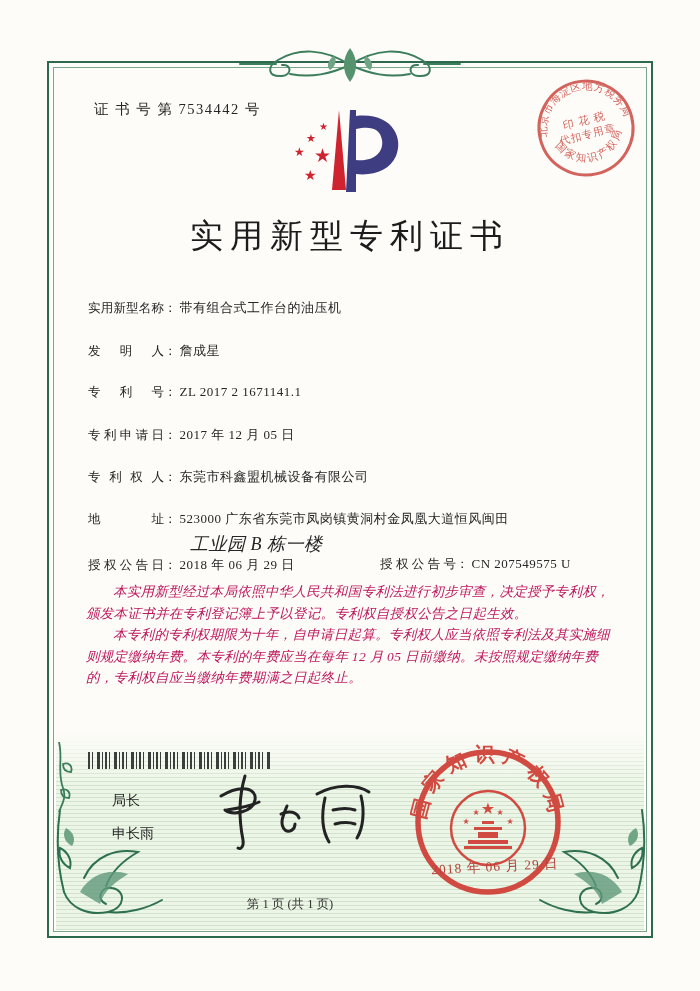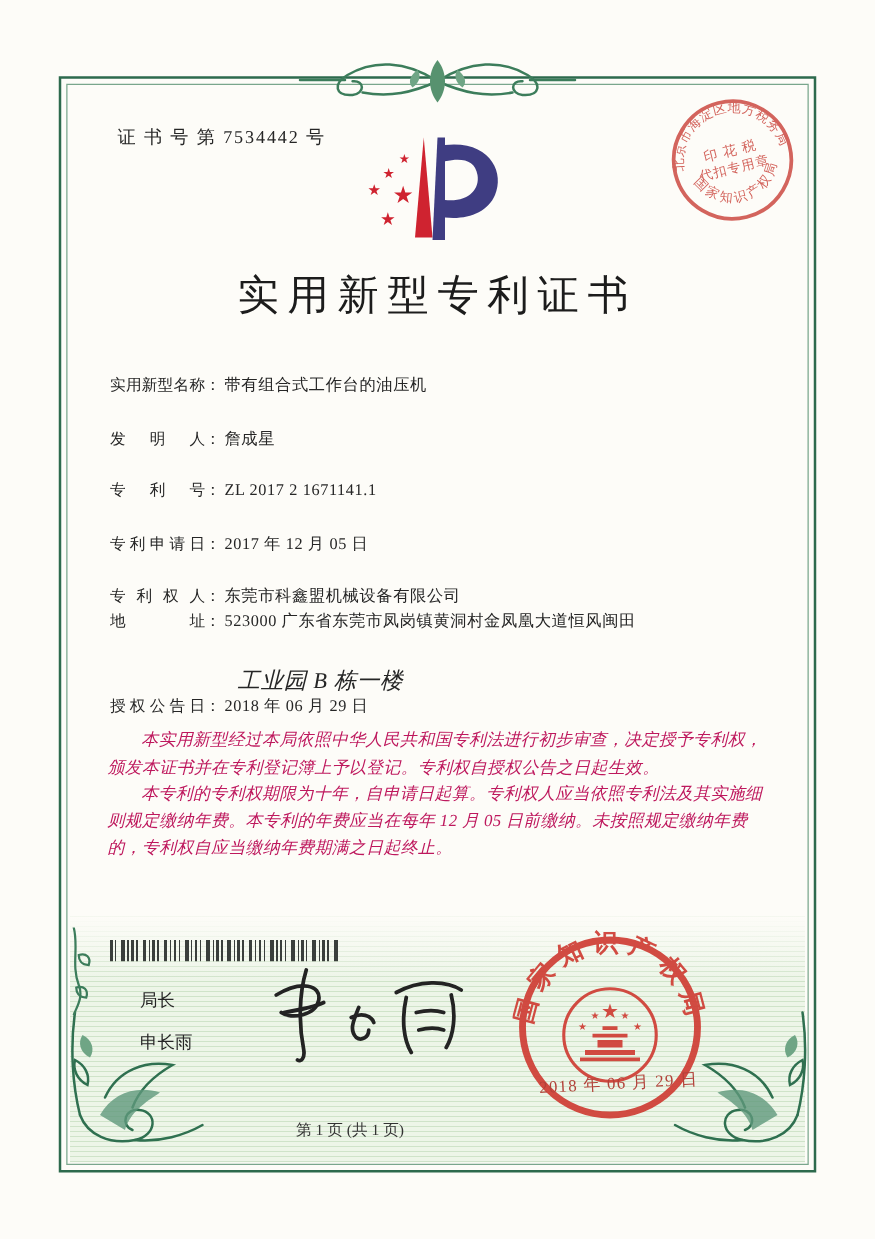"地 址： 523000 广东省东莞市凤岗镇黄洞村金凤凰大道恒风闽田" div.frow { top: 488px -> 510px }
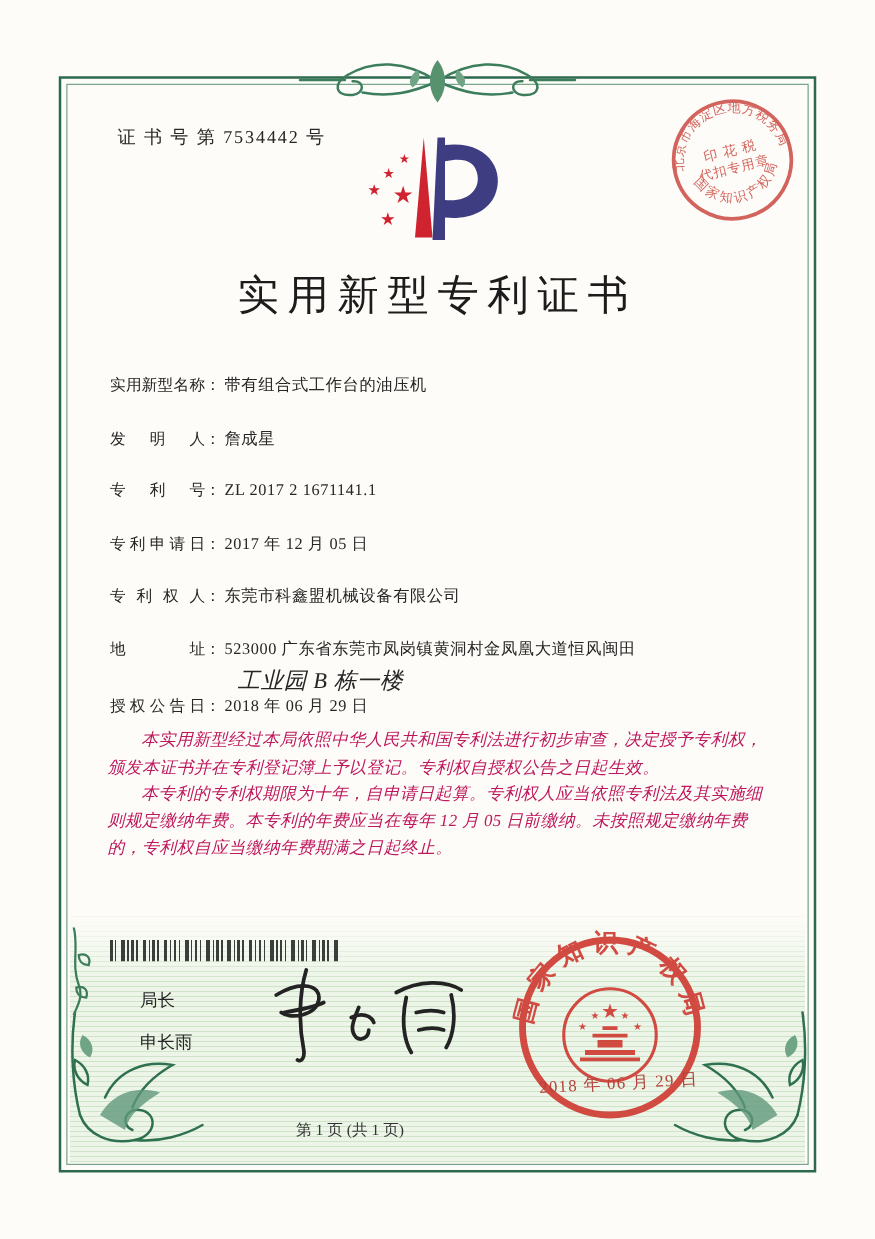"授权公告号： CN 207549575 U" span.grant2 { html: none -> <span> <span>授权公告号</span><span>：</span><span>CN 207549575 U</span> </span> }
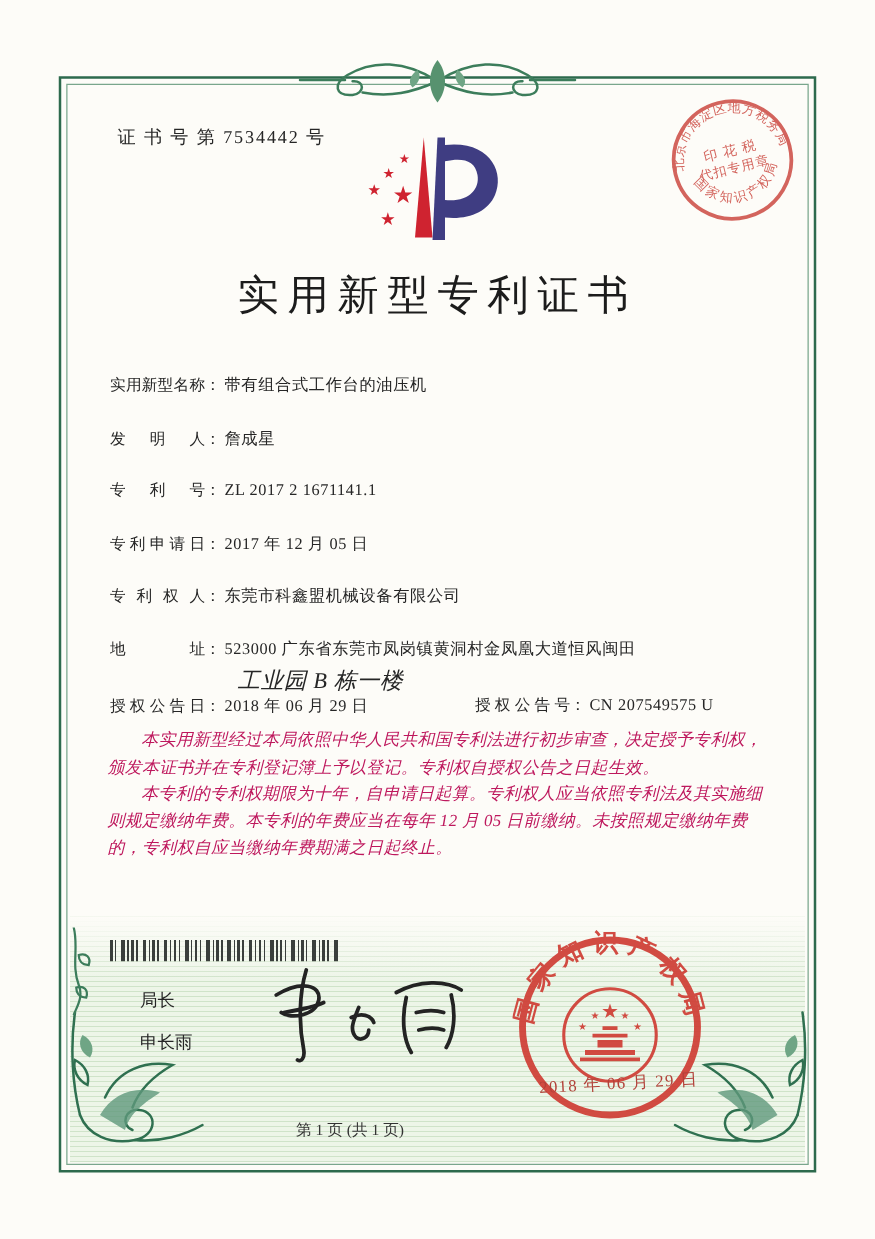"第 1 页 (共 1" .footer { left: 2px -> 12px }
